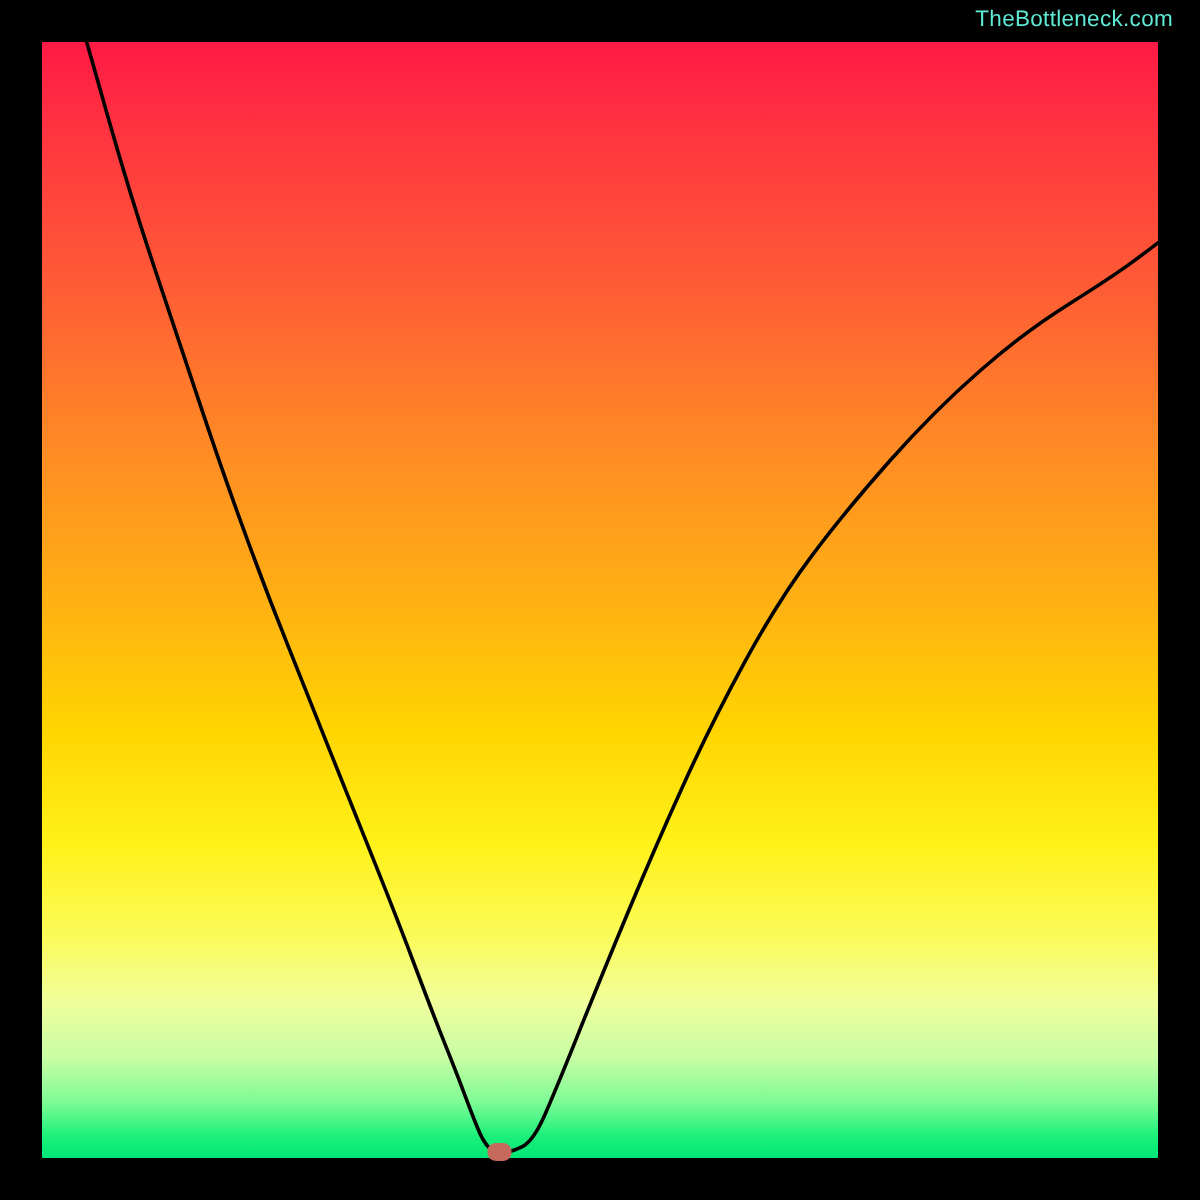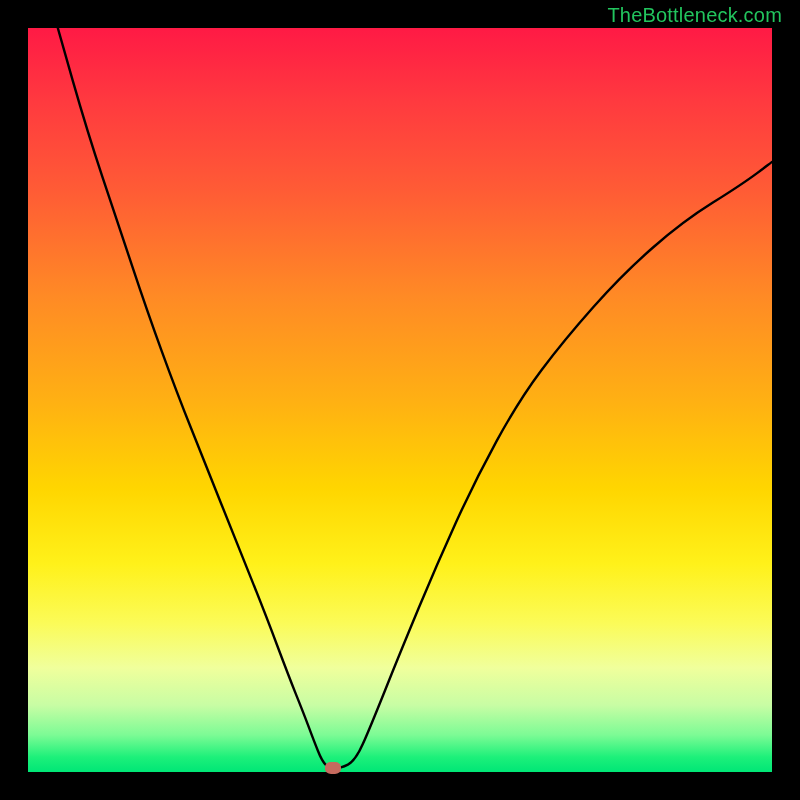"TheBottleneck.com" .watermark { color: #22c55e -> #5eead4; font-size: 20px -> 15px }
